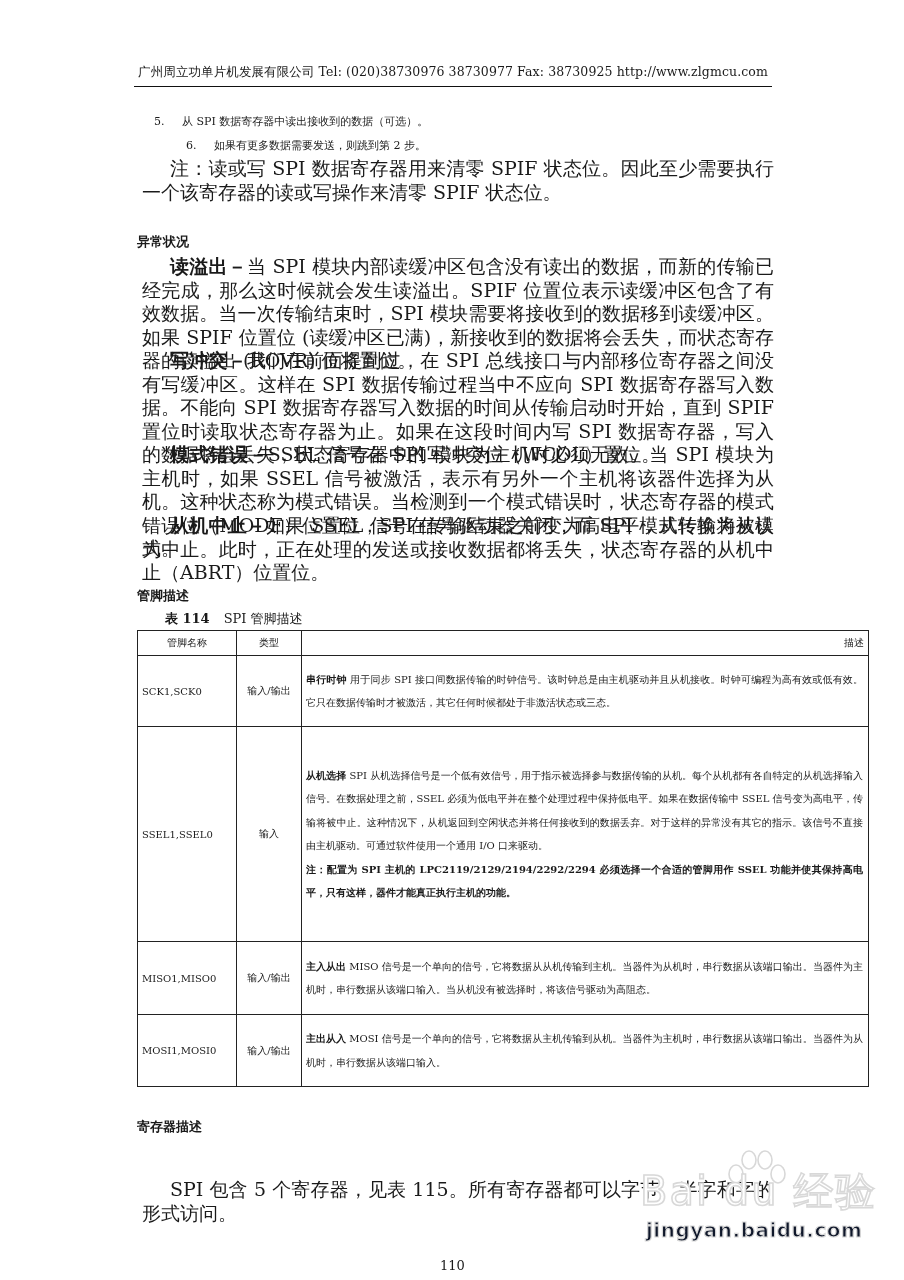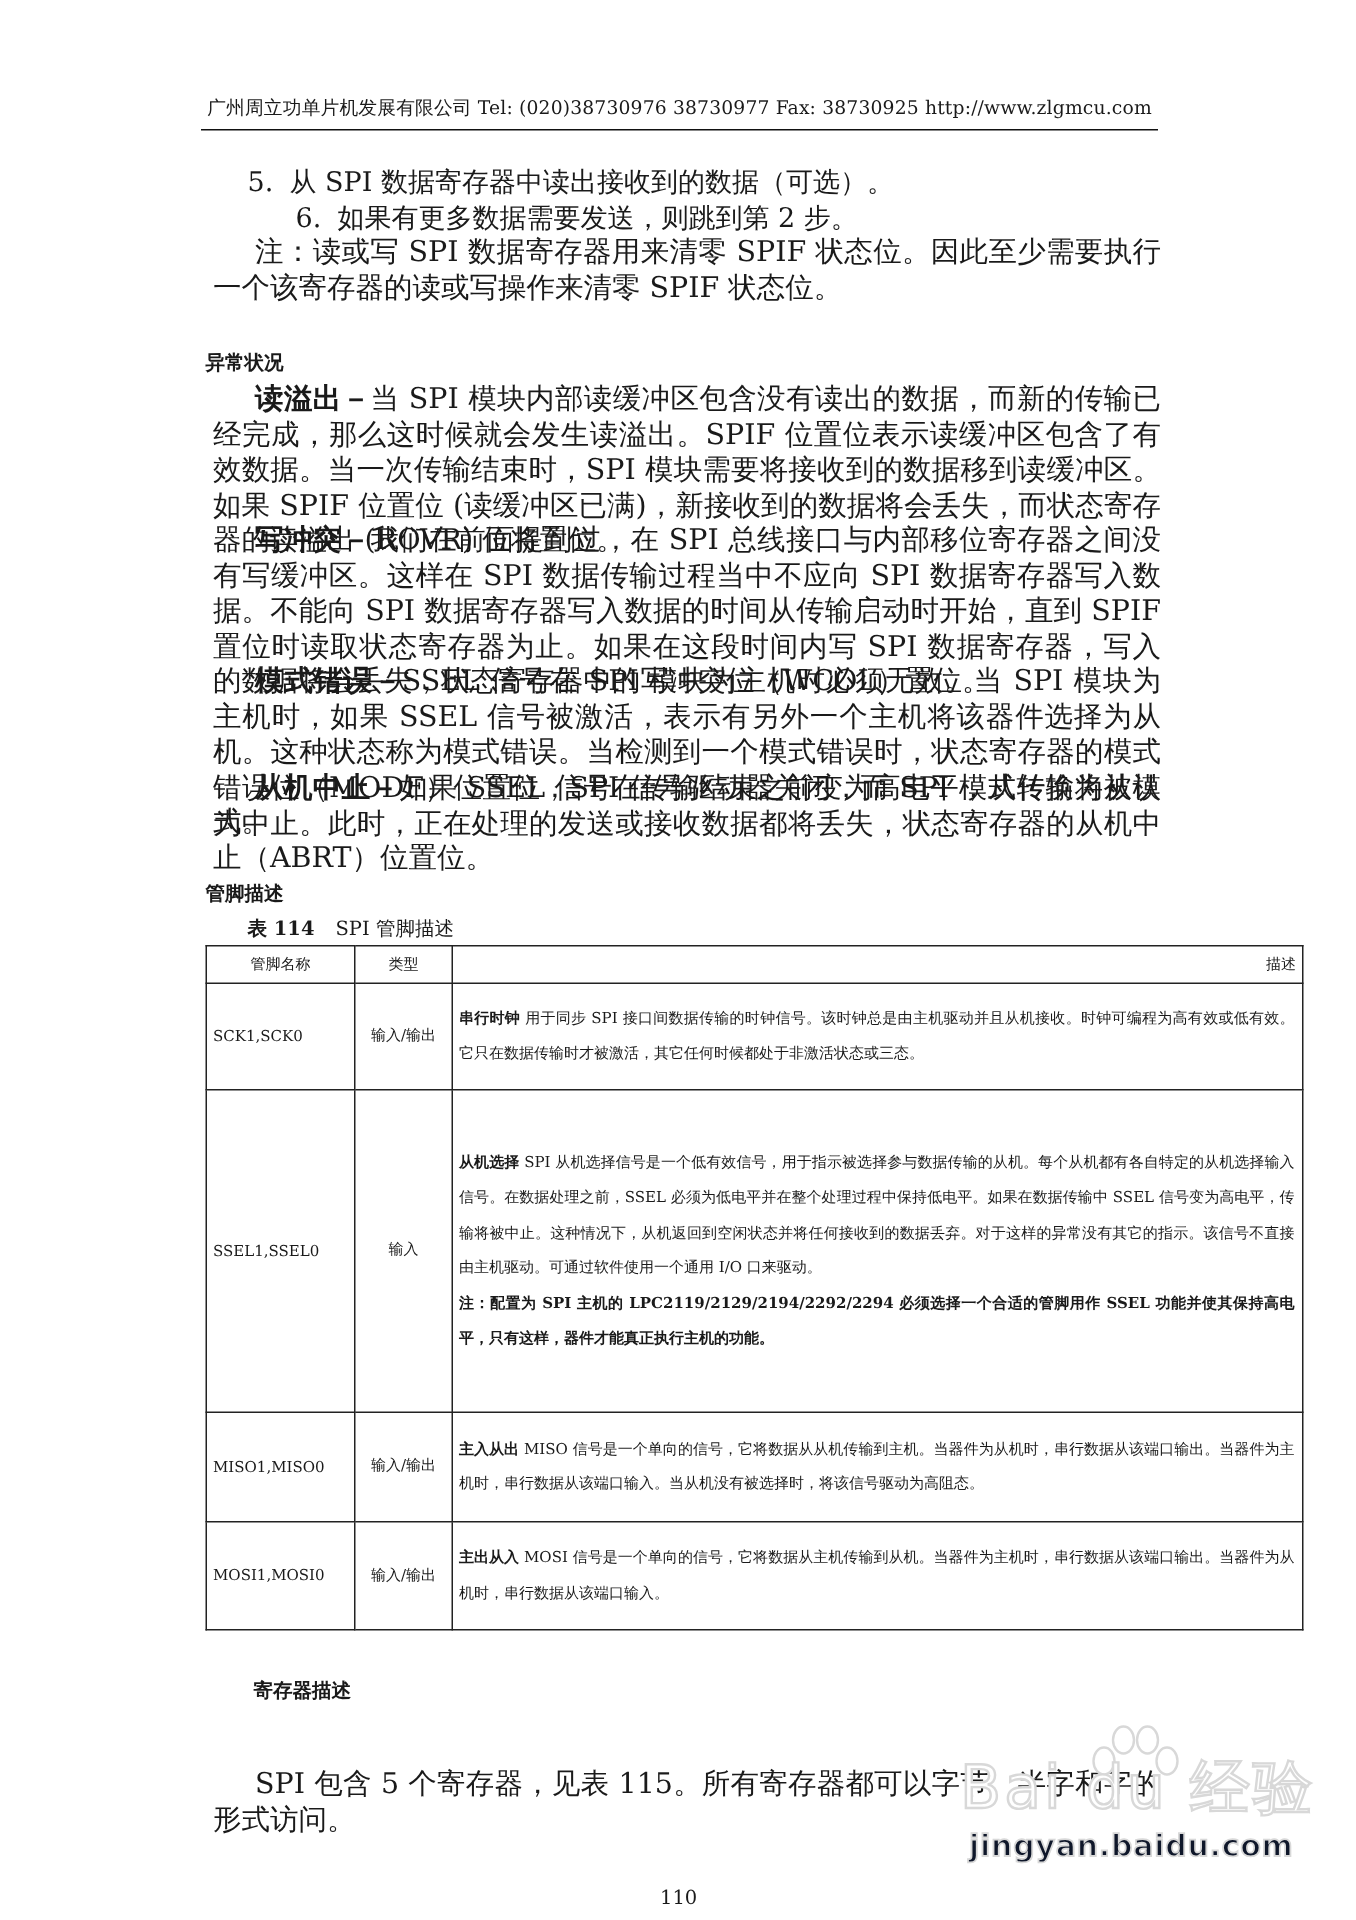"5. 从 SPI 数据寄存器中读出接收到的数据（可选）。" .step { font-size: 18px -> 11px; left: 165px -> 154px }
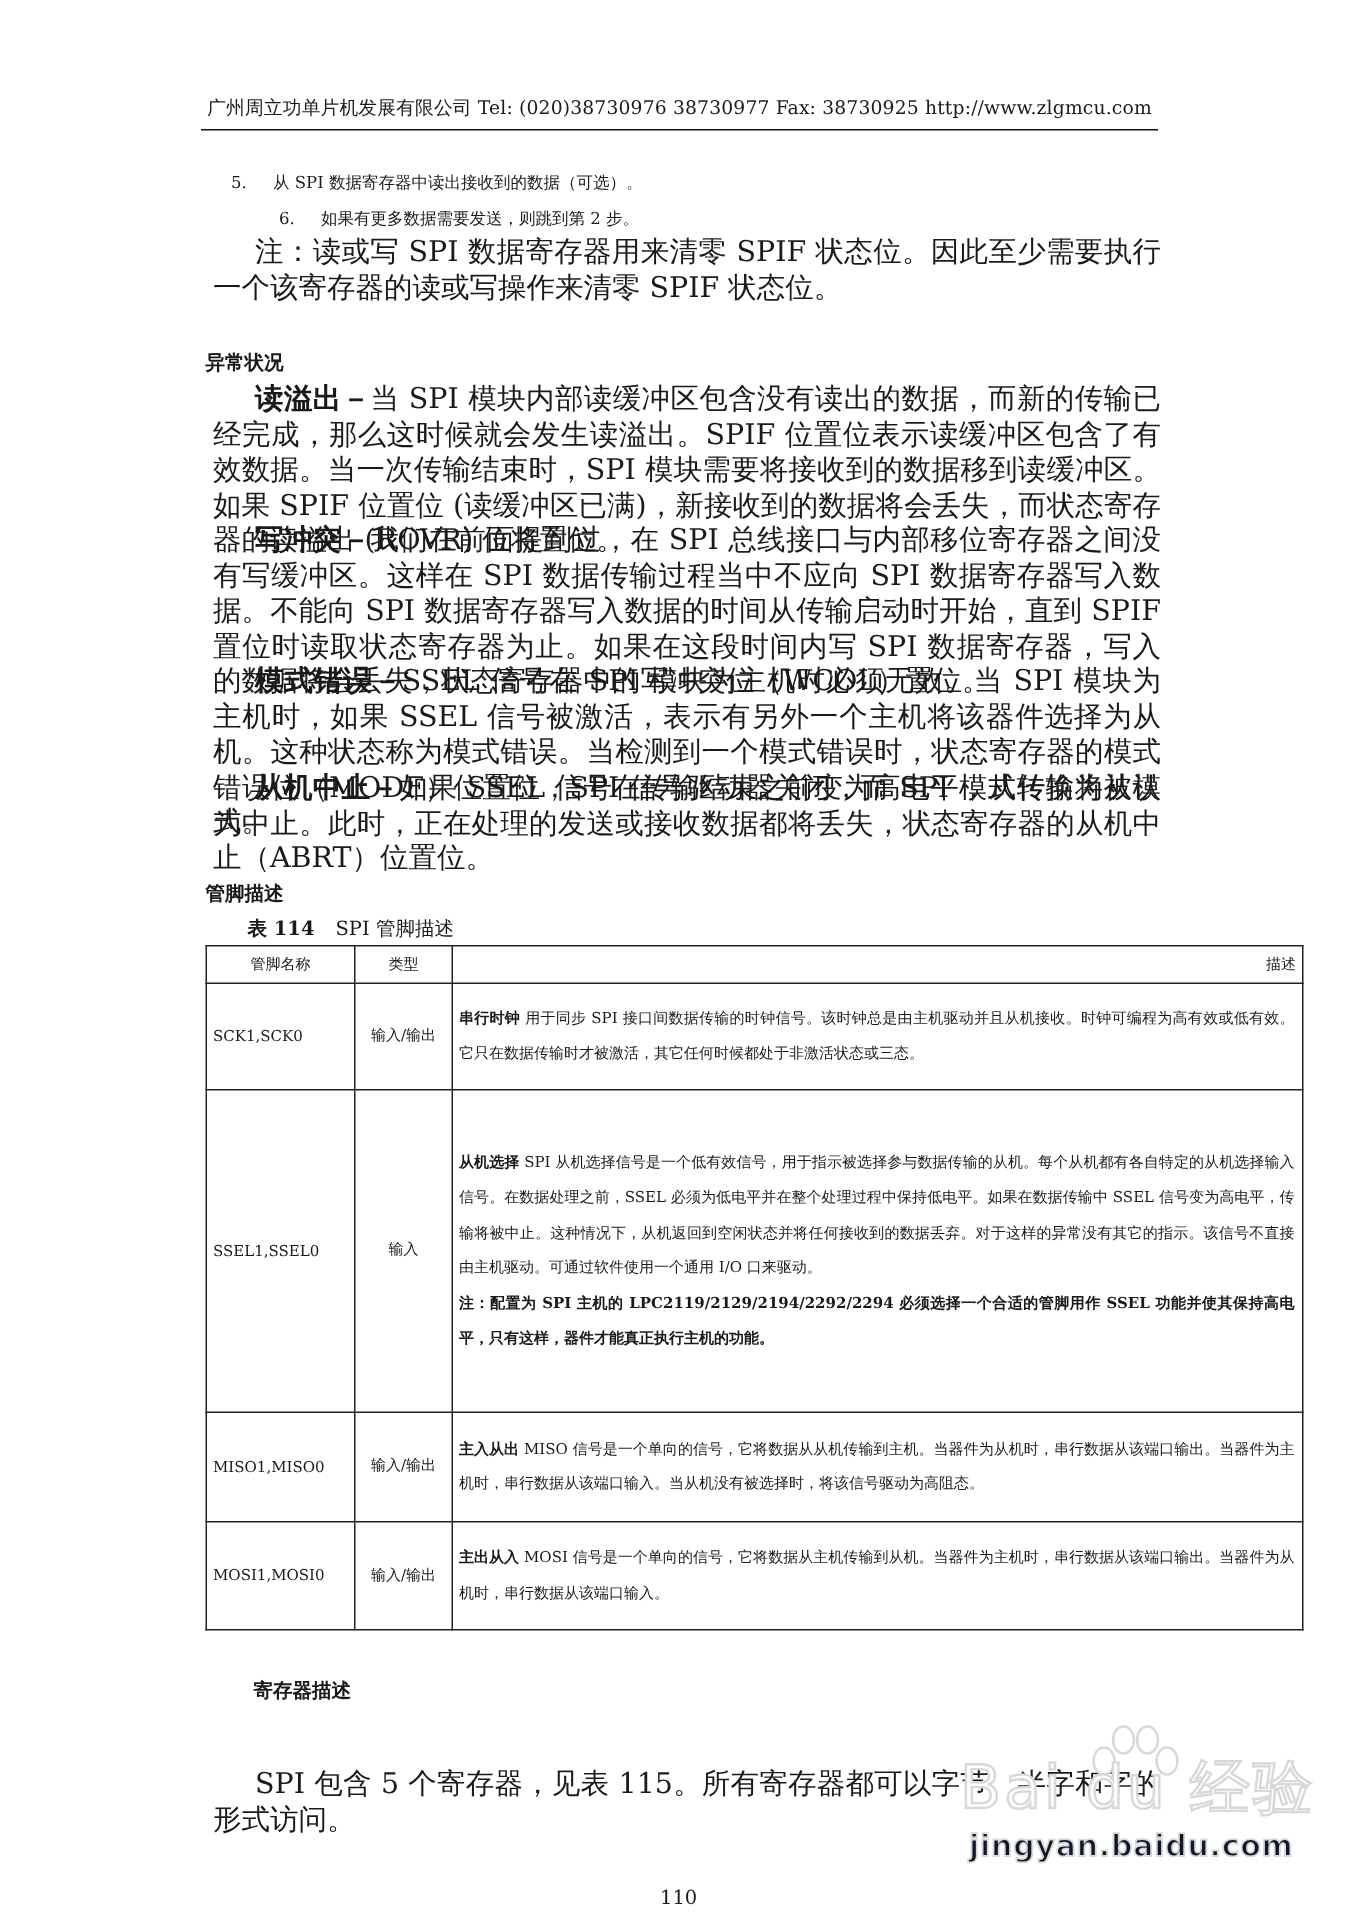"寄存器描述" div.h { margin-left: 32px -> none }
